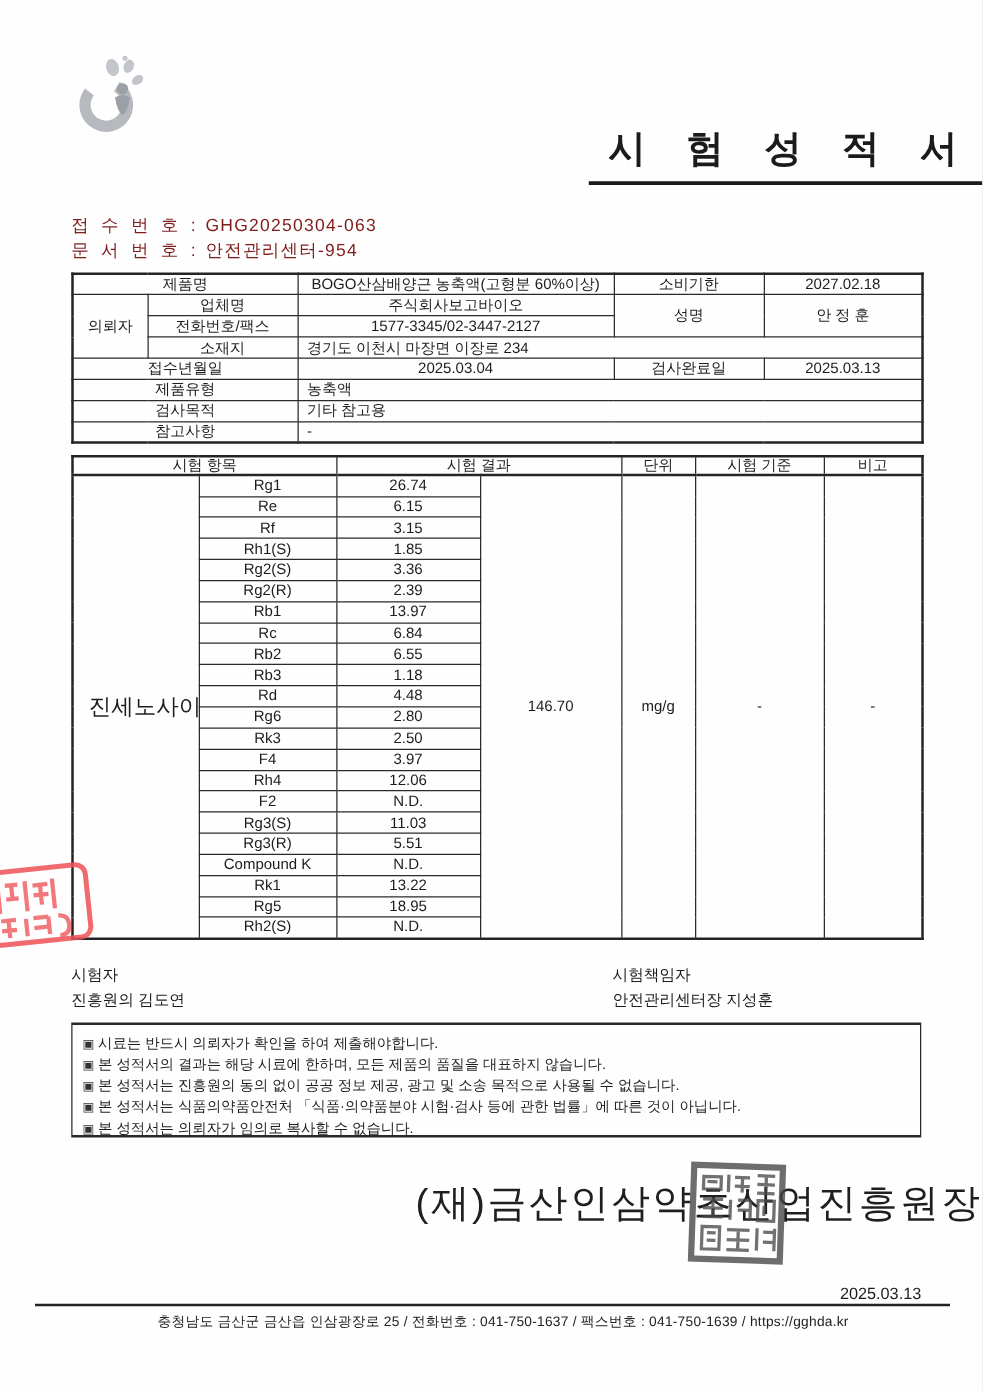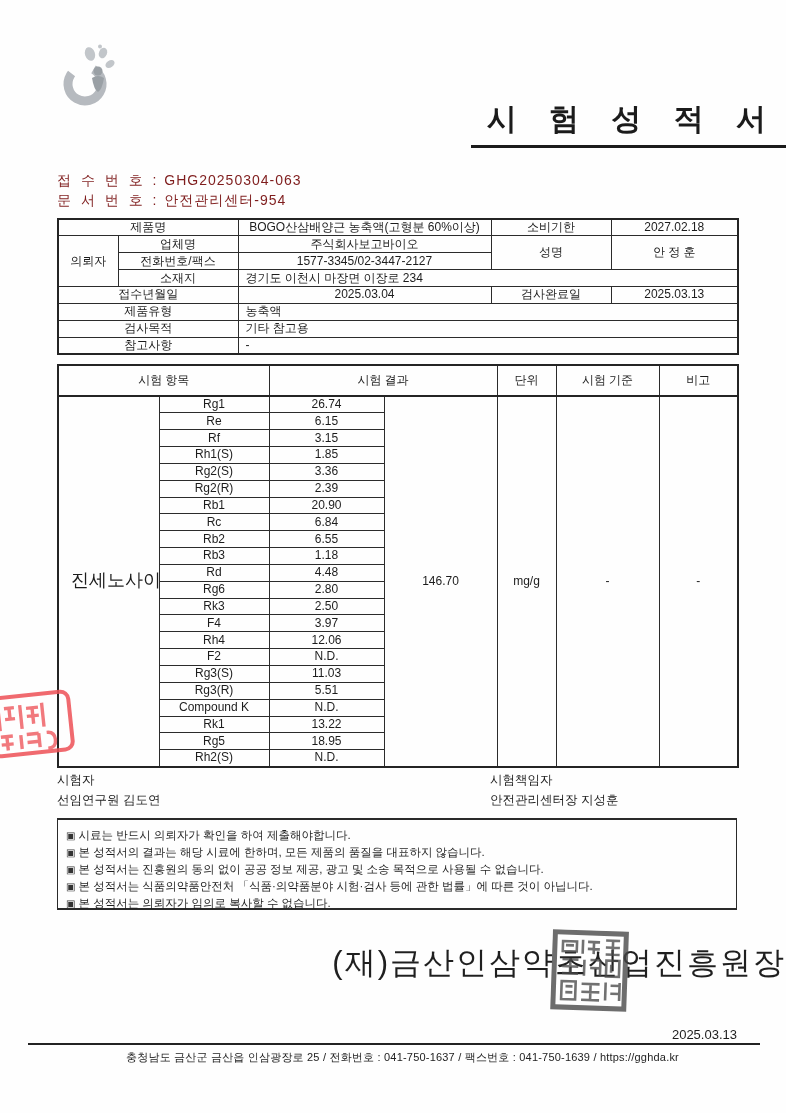"시험 항목" .result-table thead tr { font-family: Liberation Serif, serif -> none; height: 31px -> 15px }
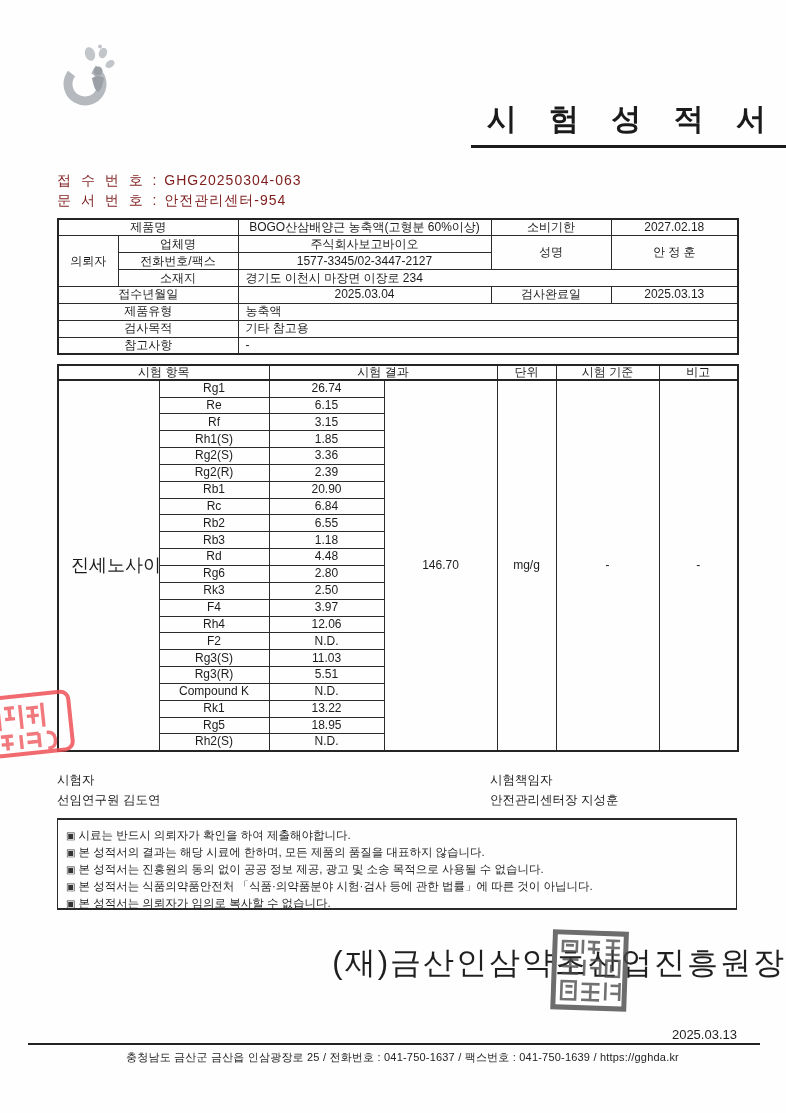"20.90" td { text: 20.90 -> 13.97 }
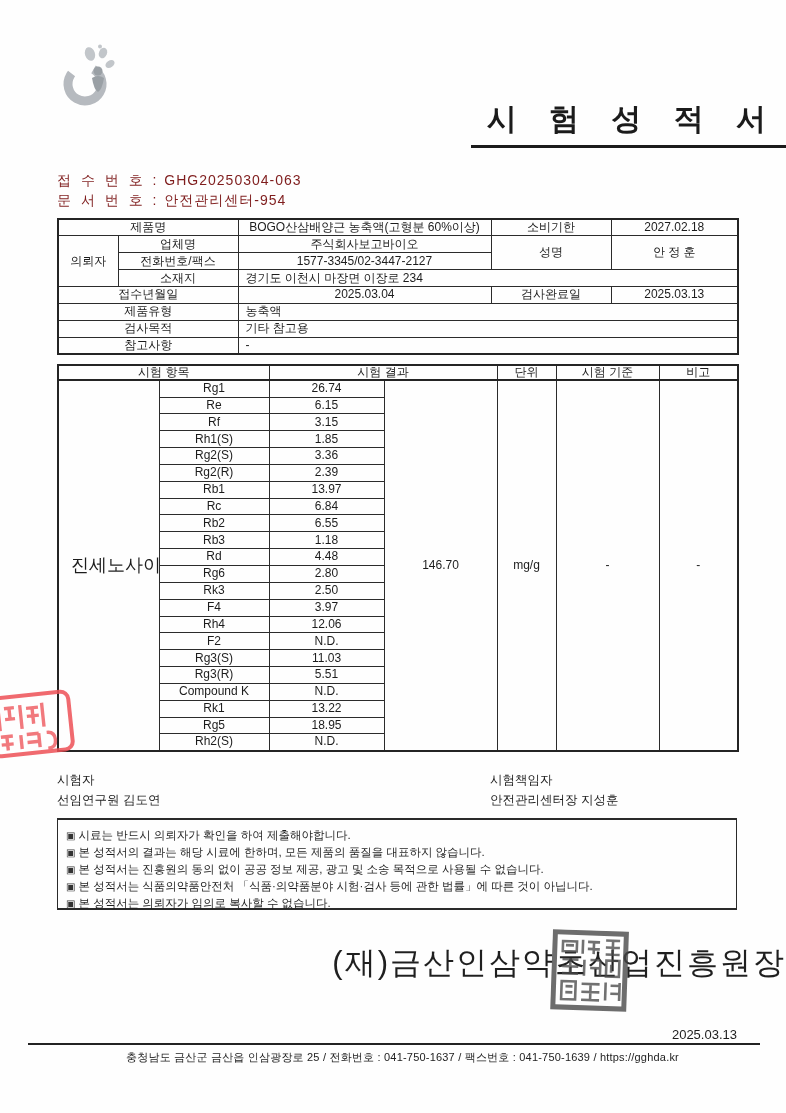"선임연구원 김도연" div { text: 선임연구원 -> 진흥원의 }
